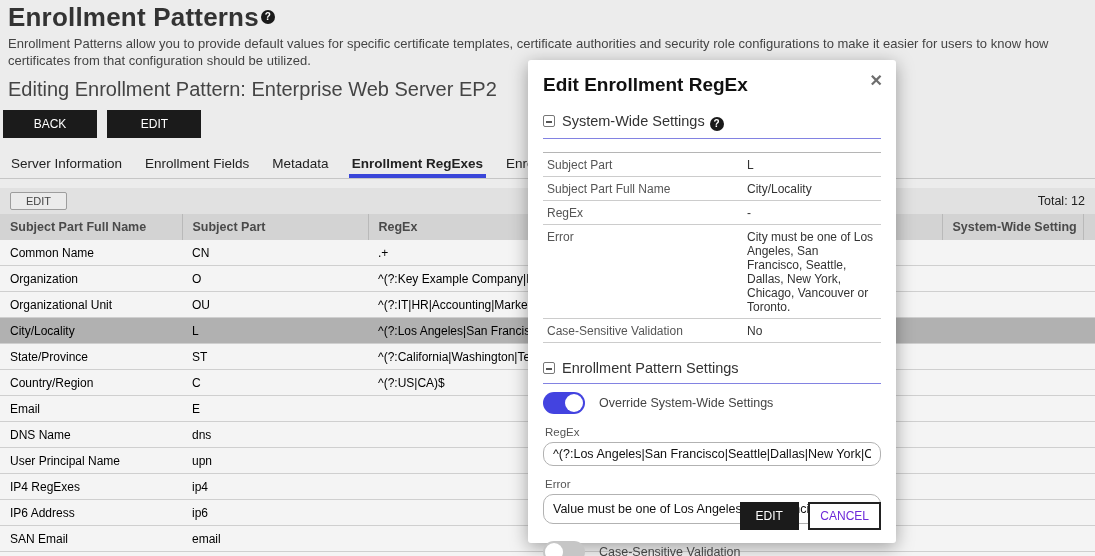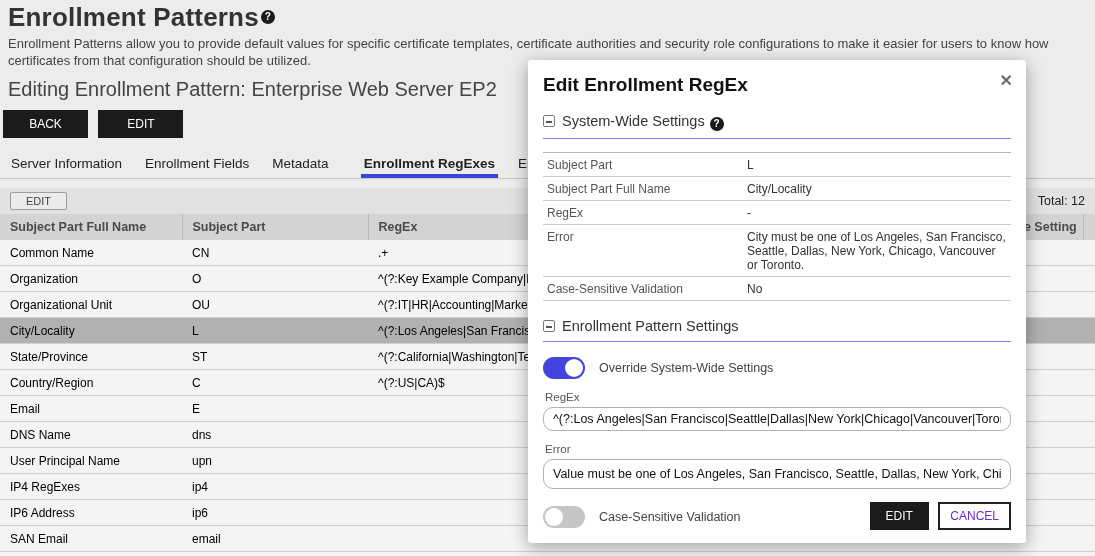"Edit Enrollment RegEx" .modal { width: 498px -> 368px }
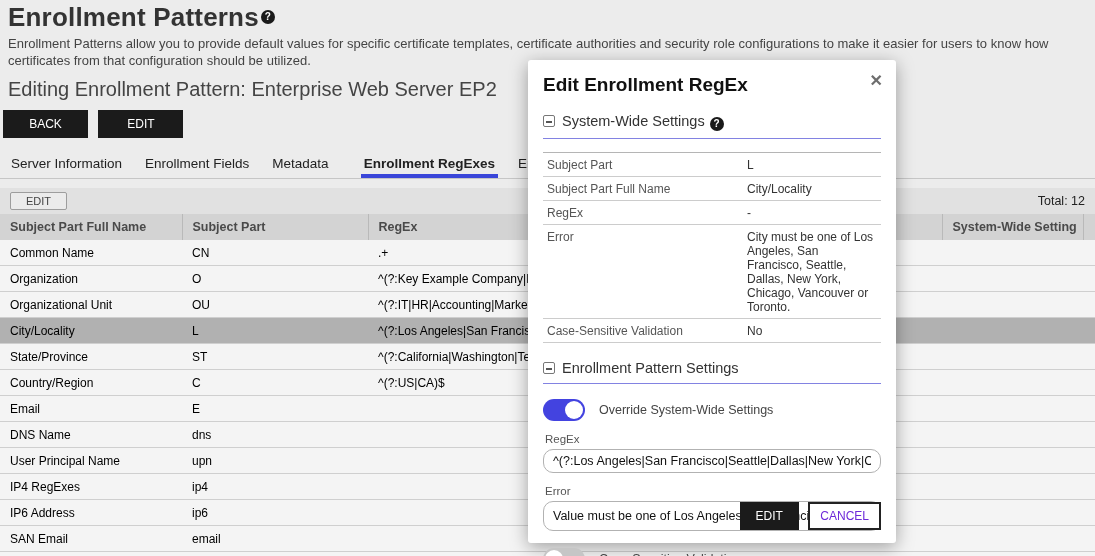"BACK" .btn-dark { width: 85px -> 94px }
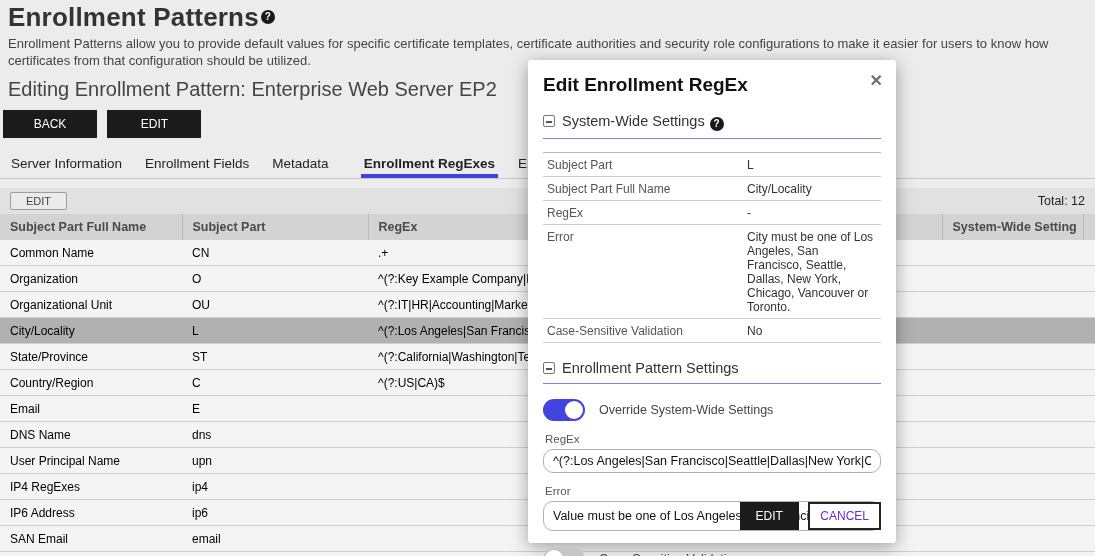"Enrollment RegExes" .tab.active { margin-left: 12px -> none }
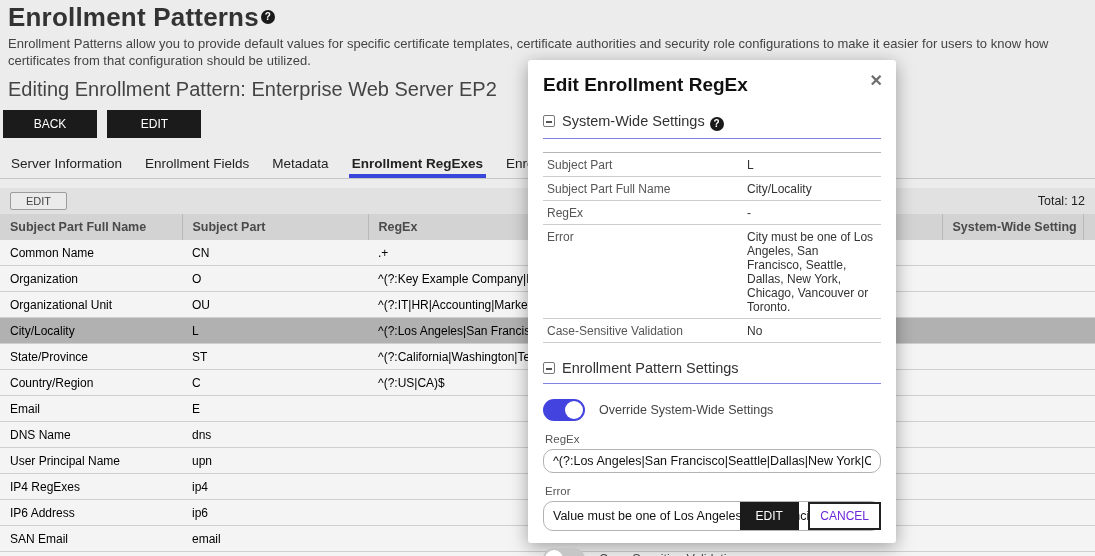"Override System-Wide Settings" .toggle-row { margin-top: 15px -> 8px }
